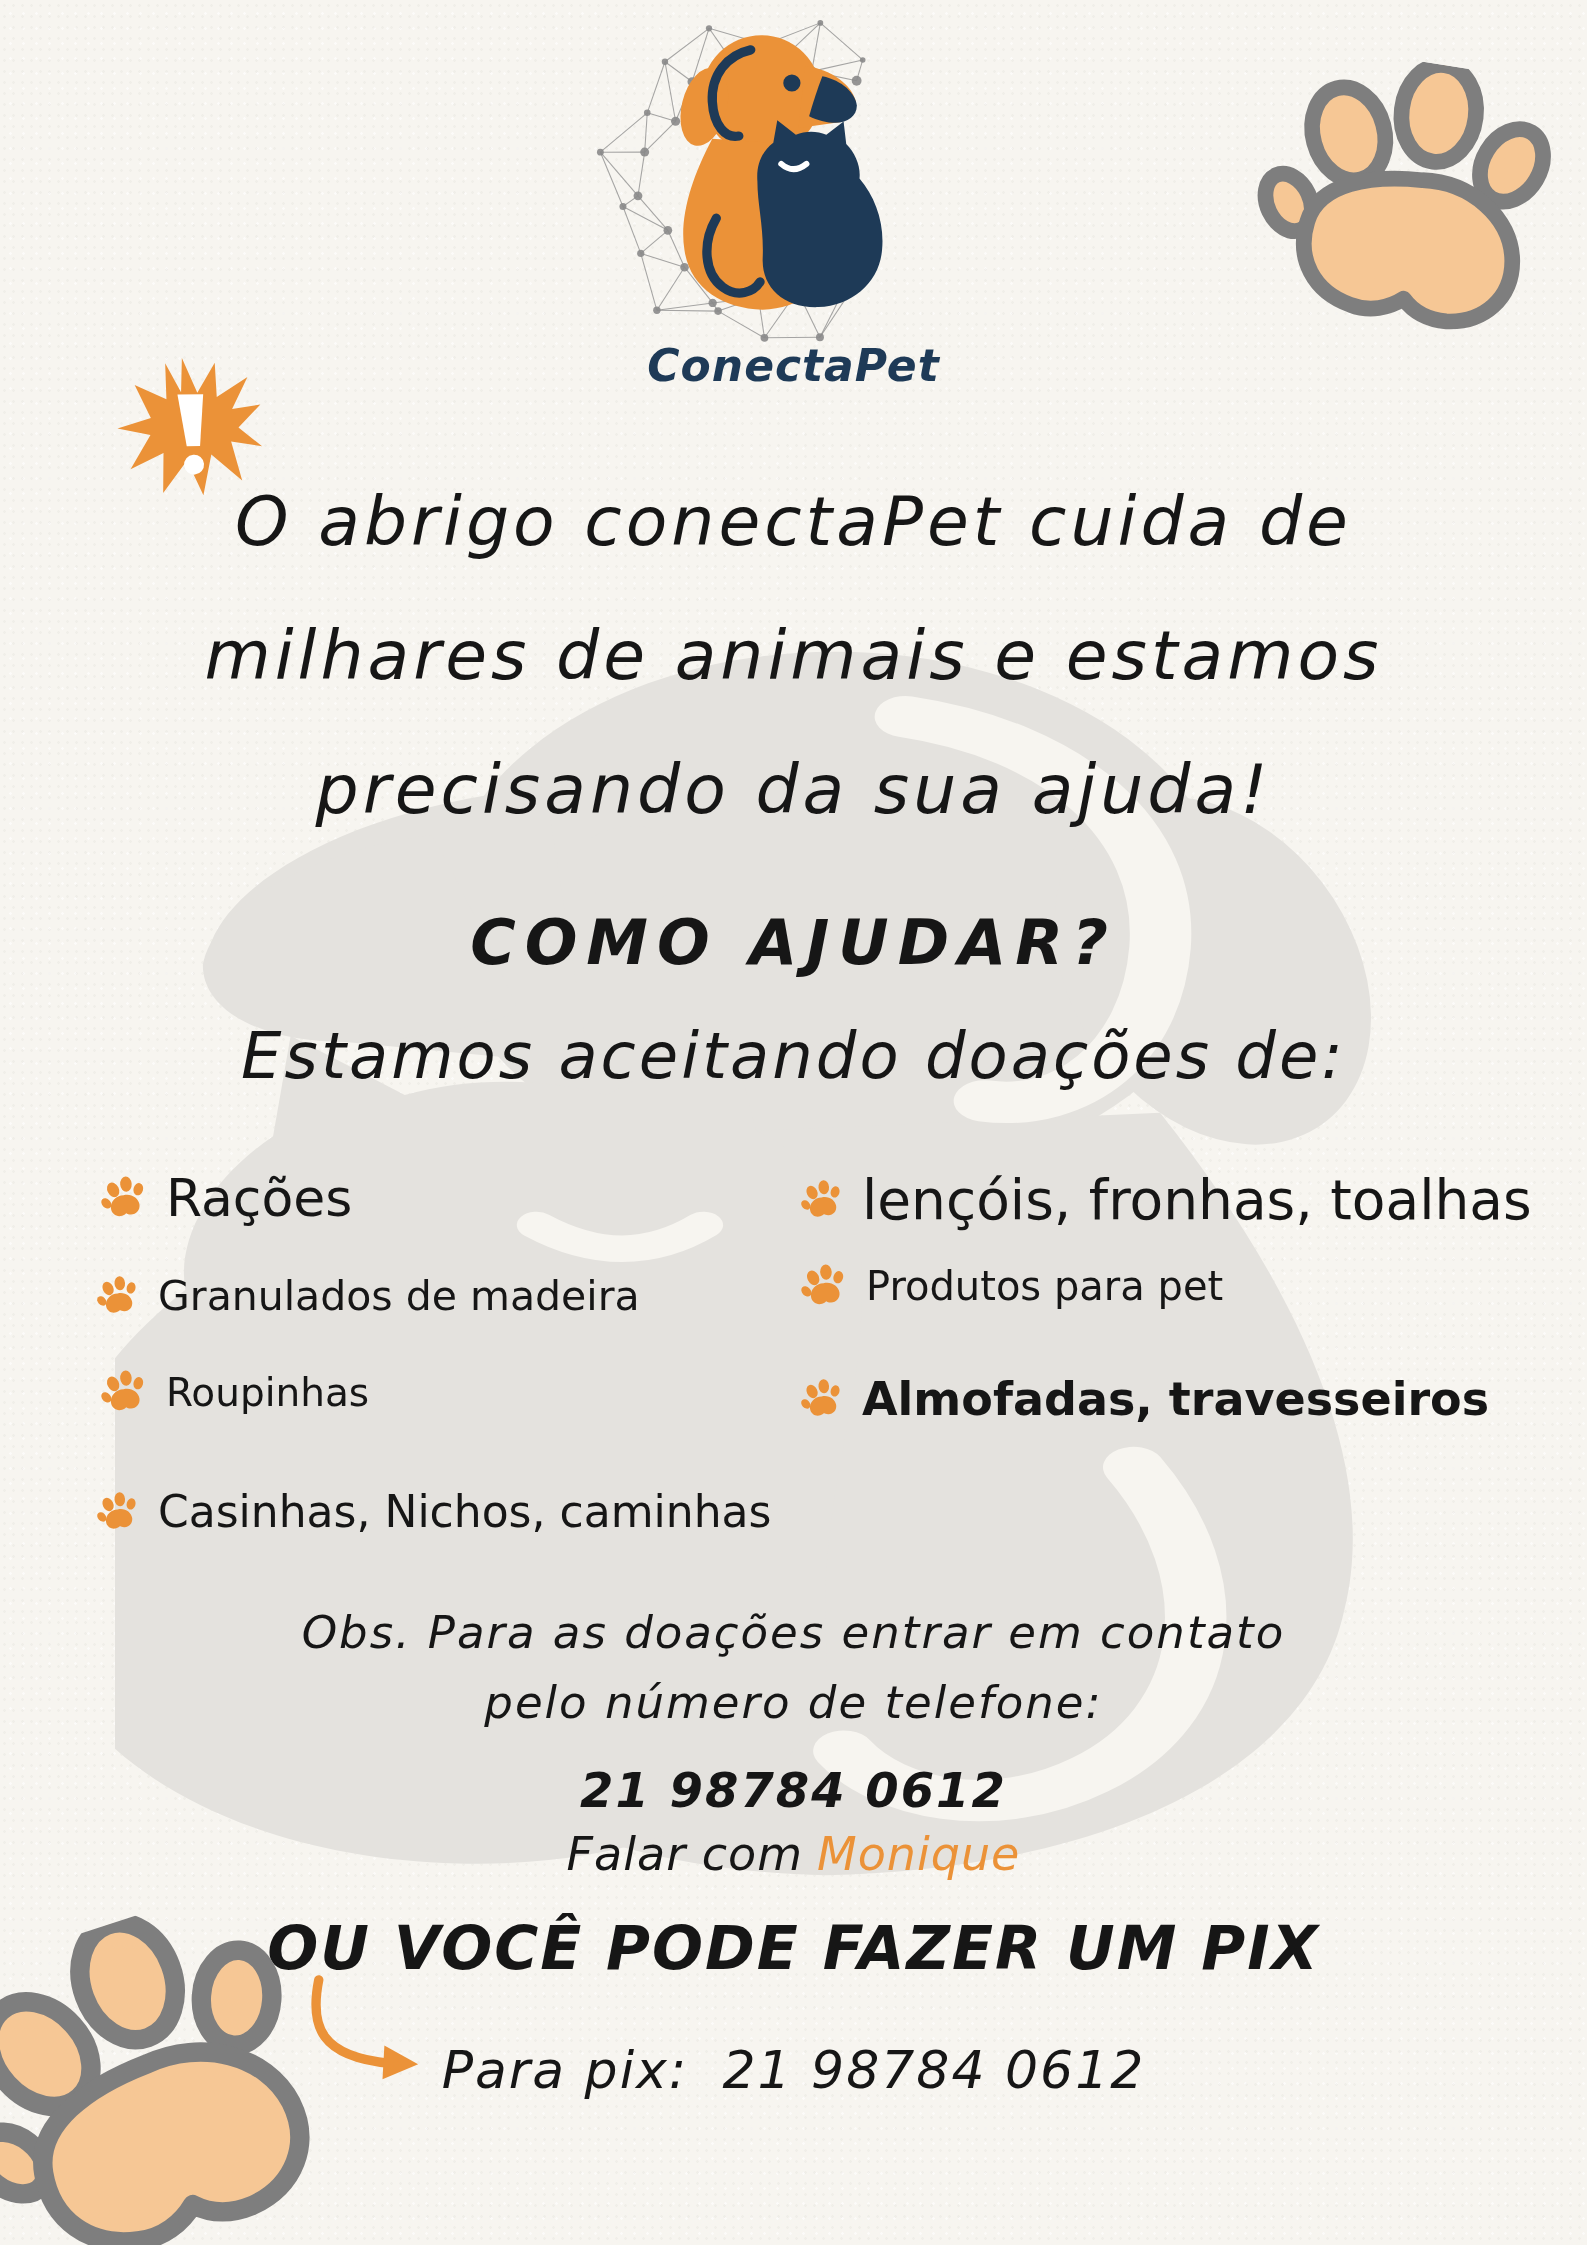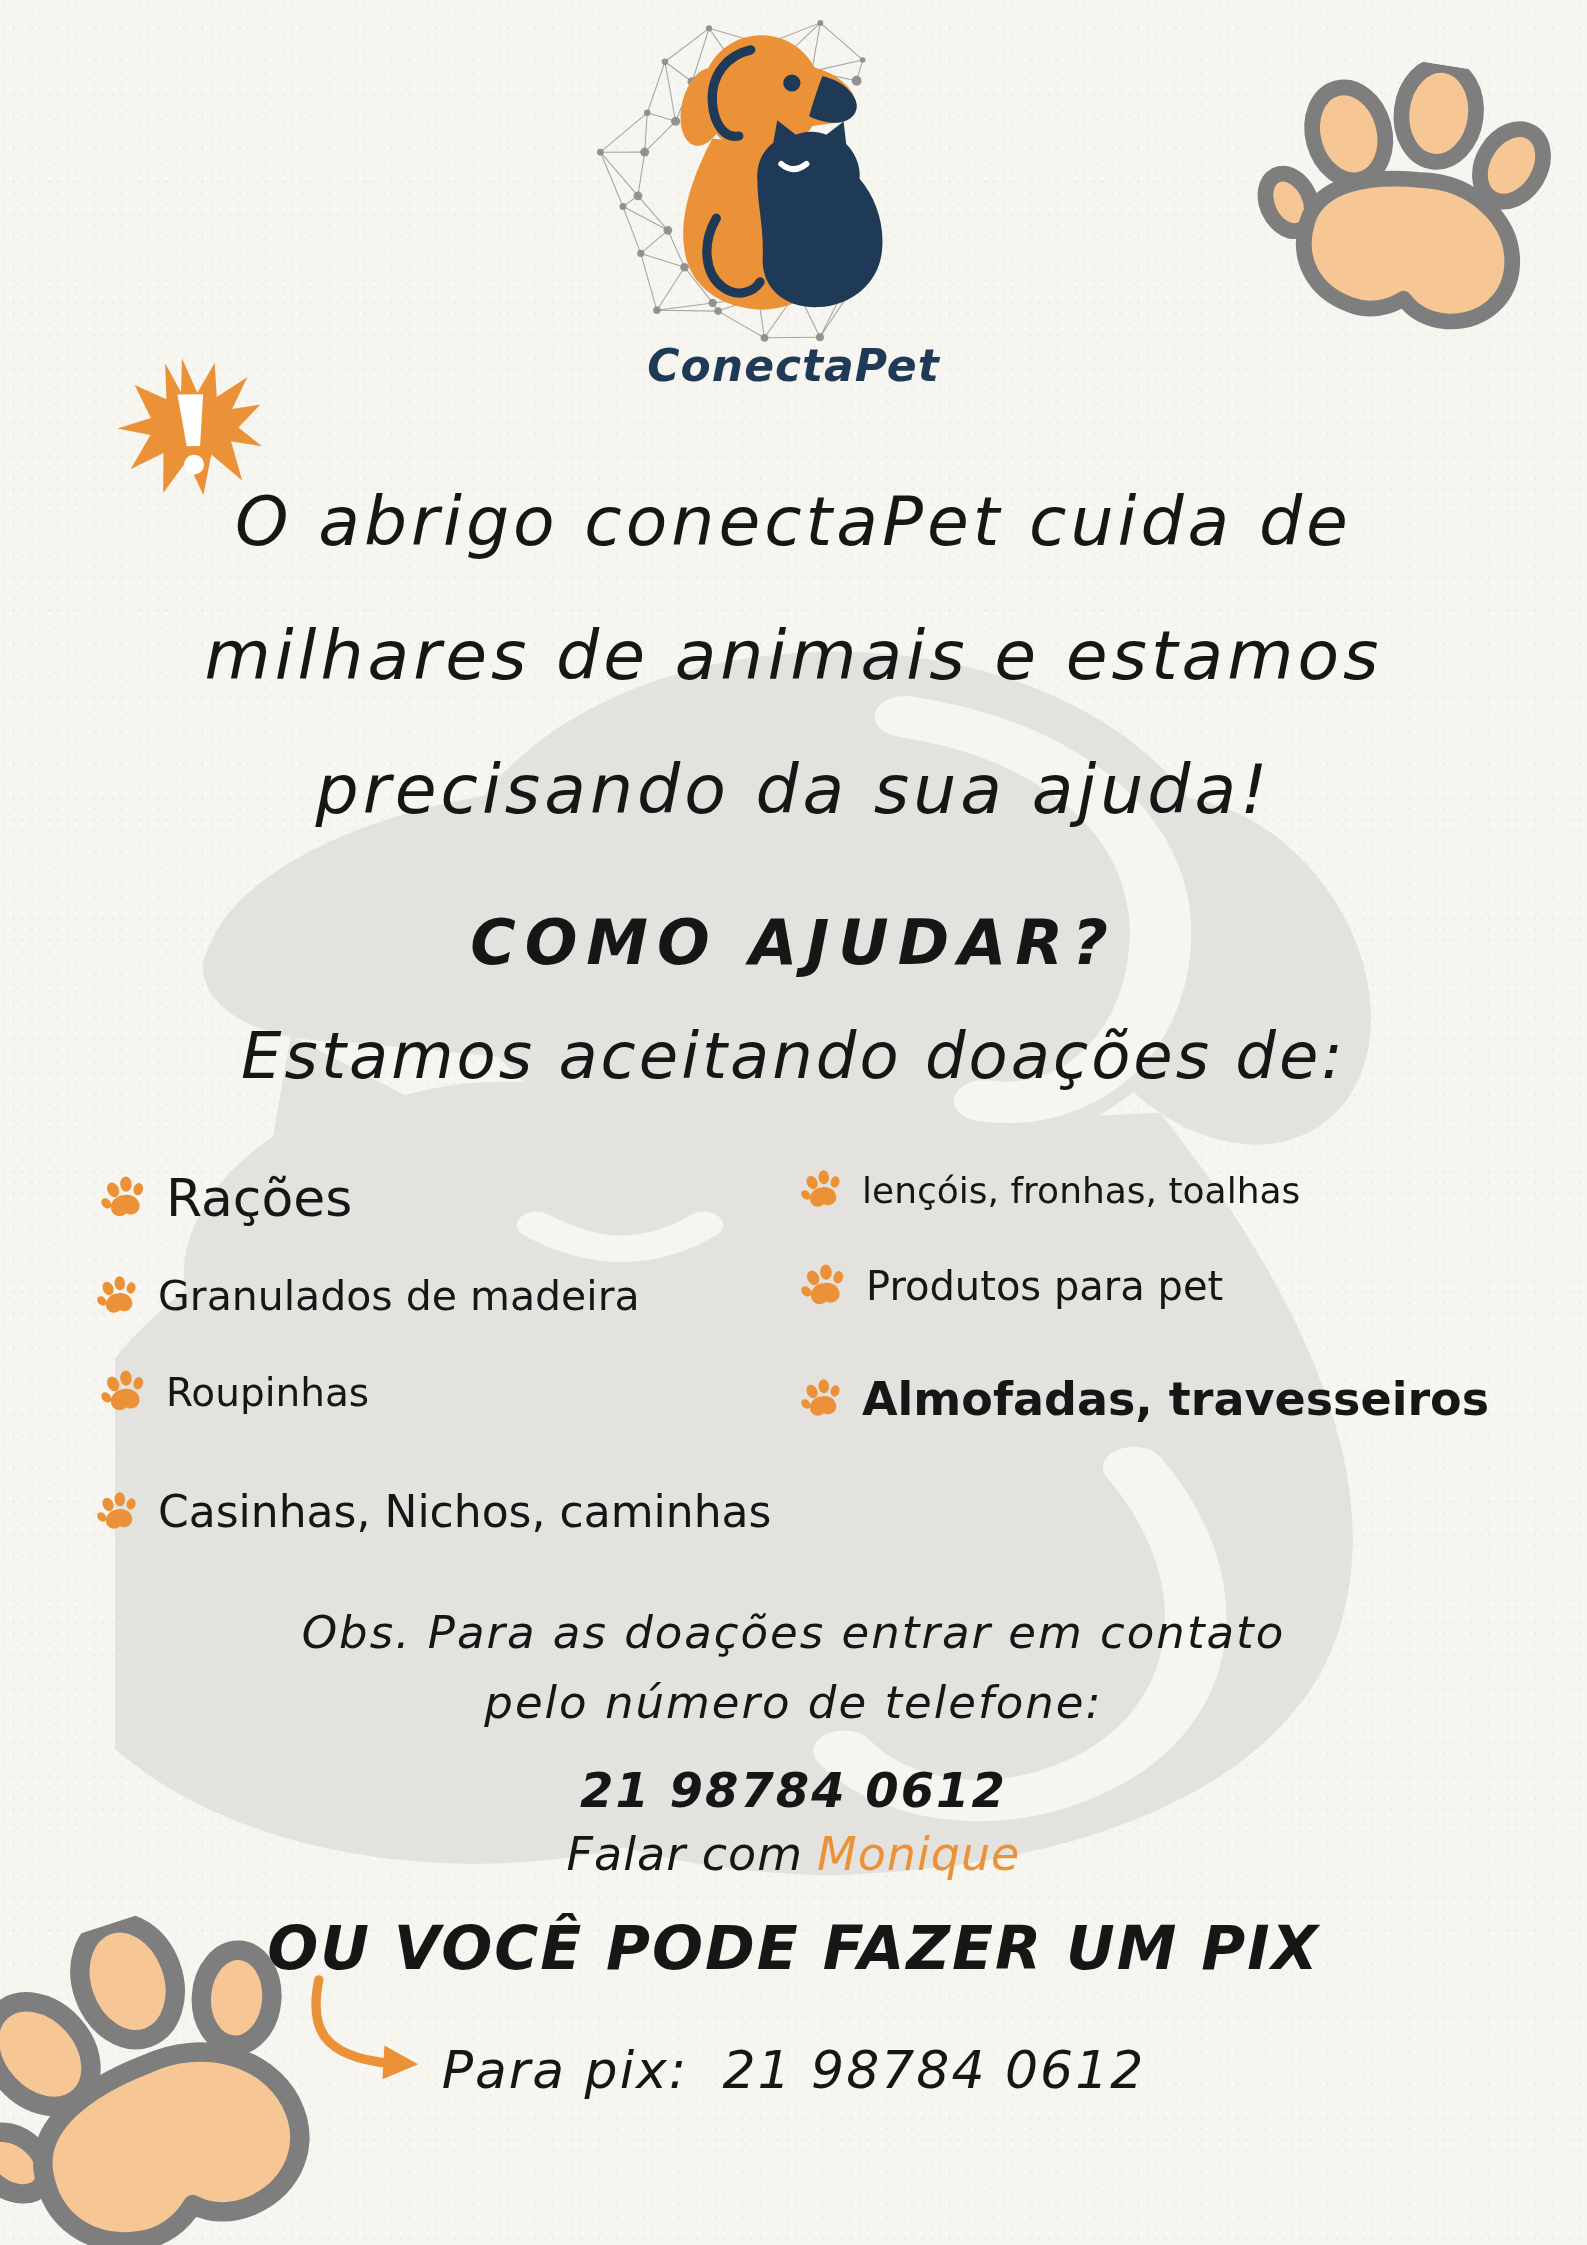"lençóis, fronhas, toalhas" .it-r1 .lbl { font-size: 36px -> 55px }
